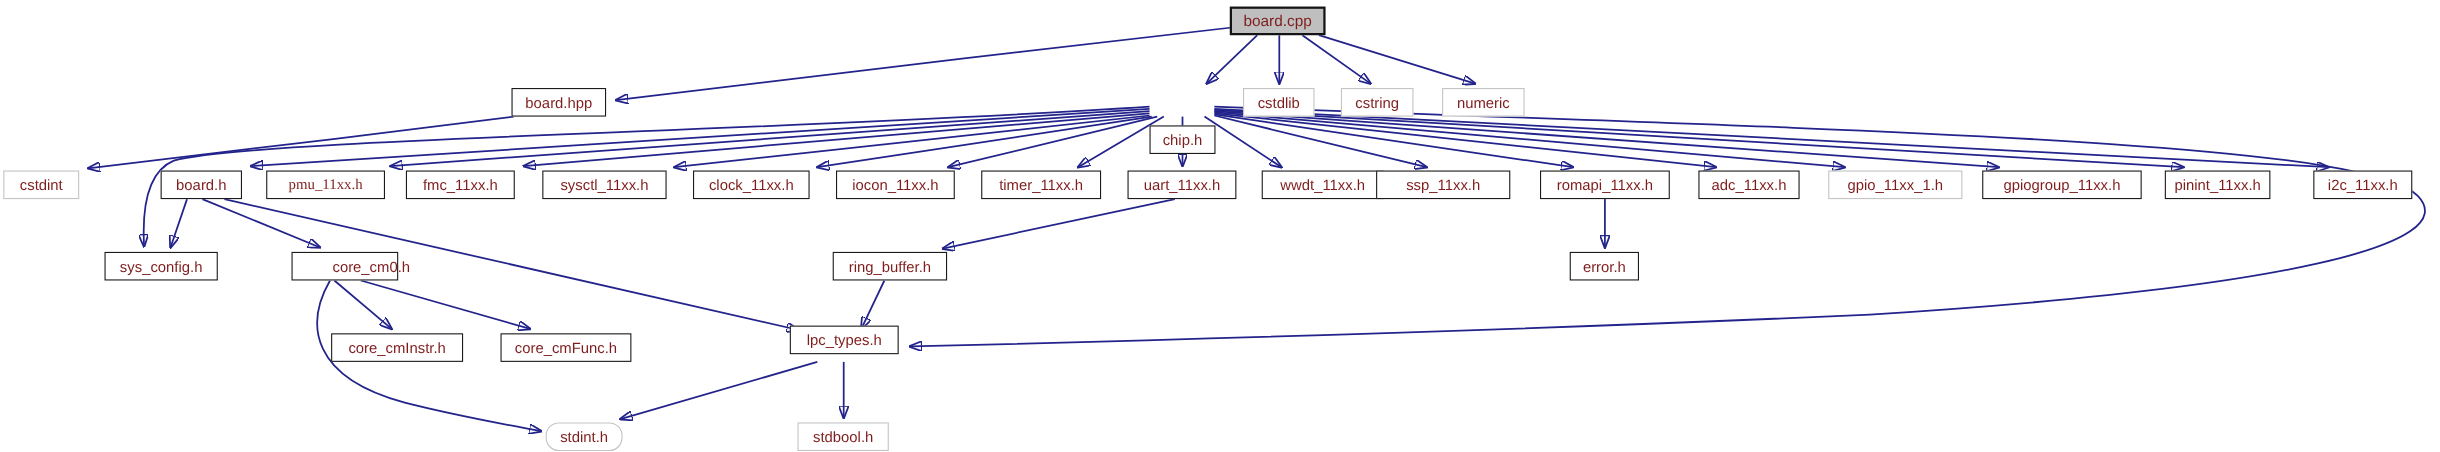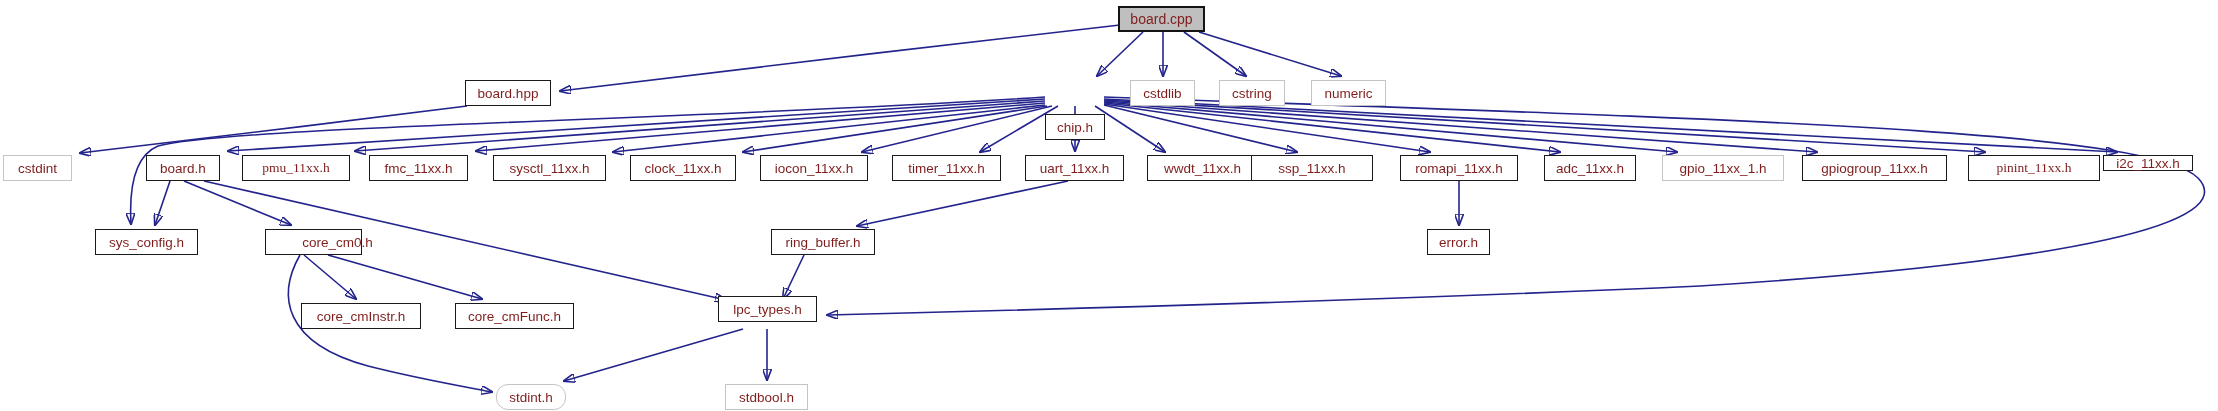"pinint_11xx.h" div.node { font-family: Liberation Serif, serif -> none; width: 132px -> 96px }
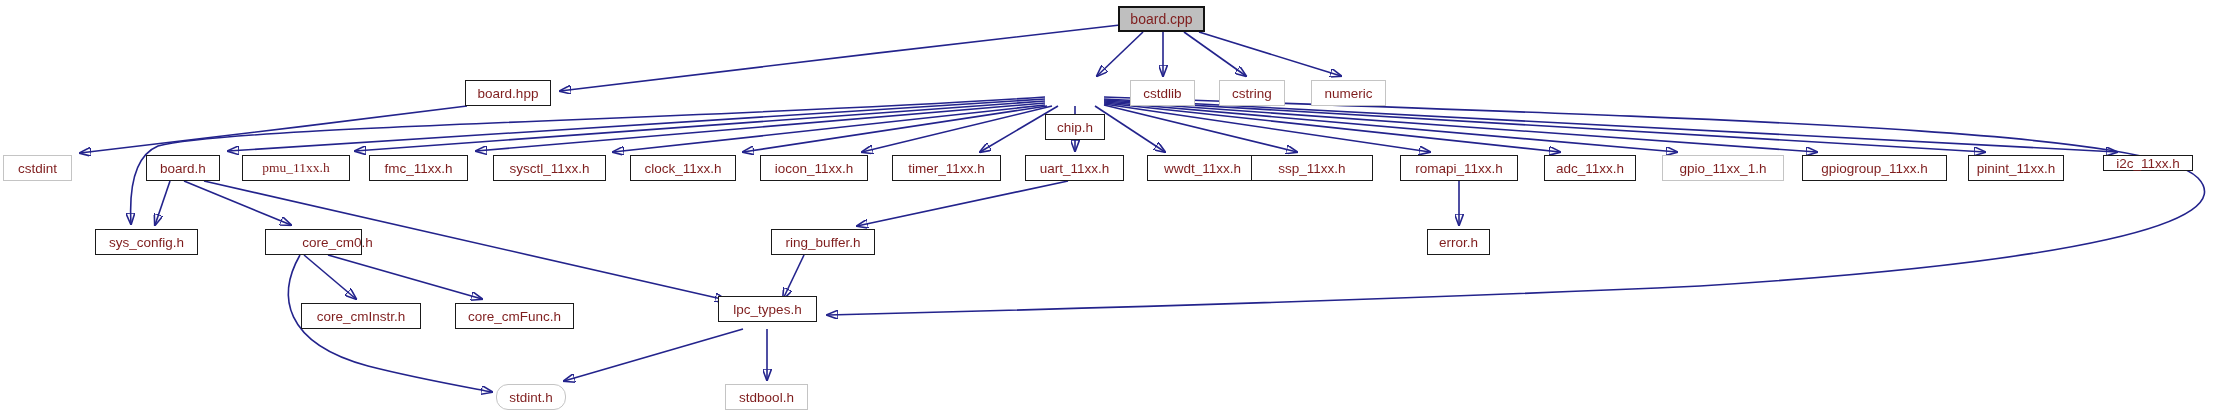"i2c_11xx.h" div.node { height: 16px -> 26px }
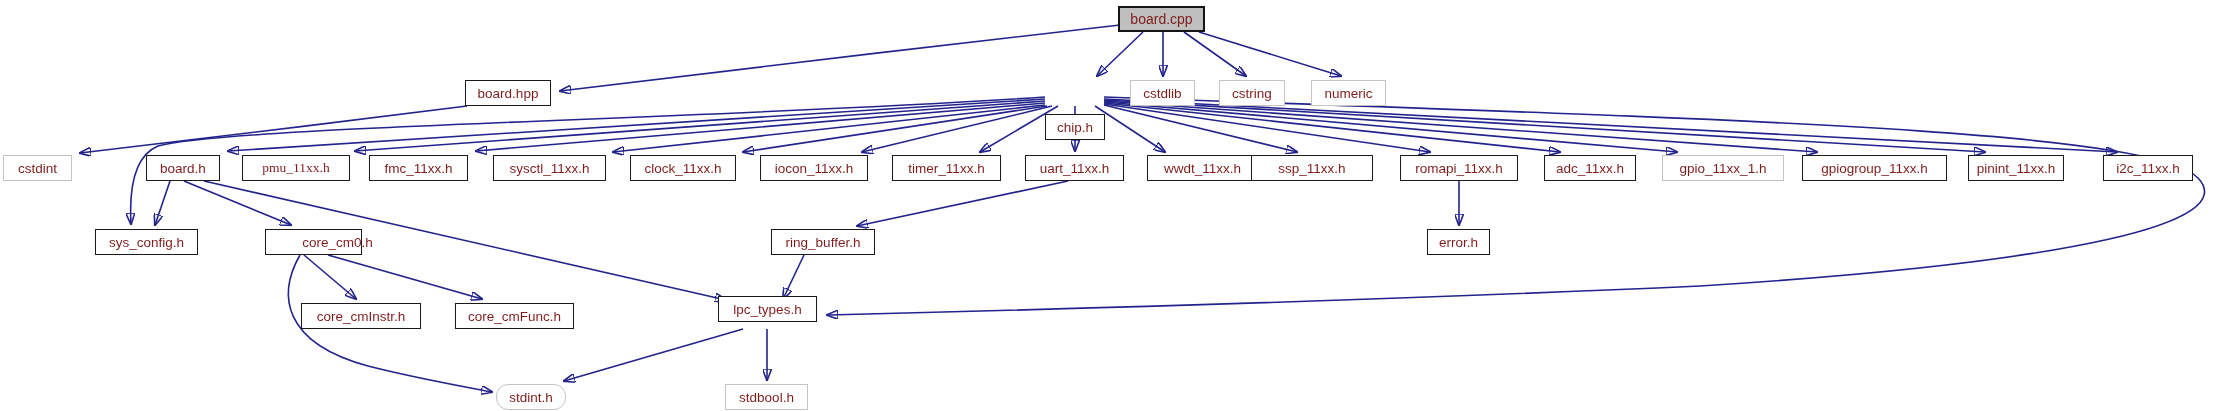"ring_buffer.h" div.node { margin-left: 14px -> none }
